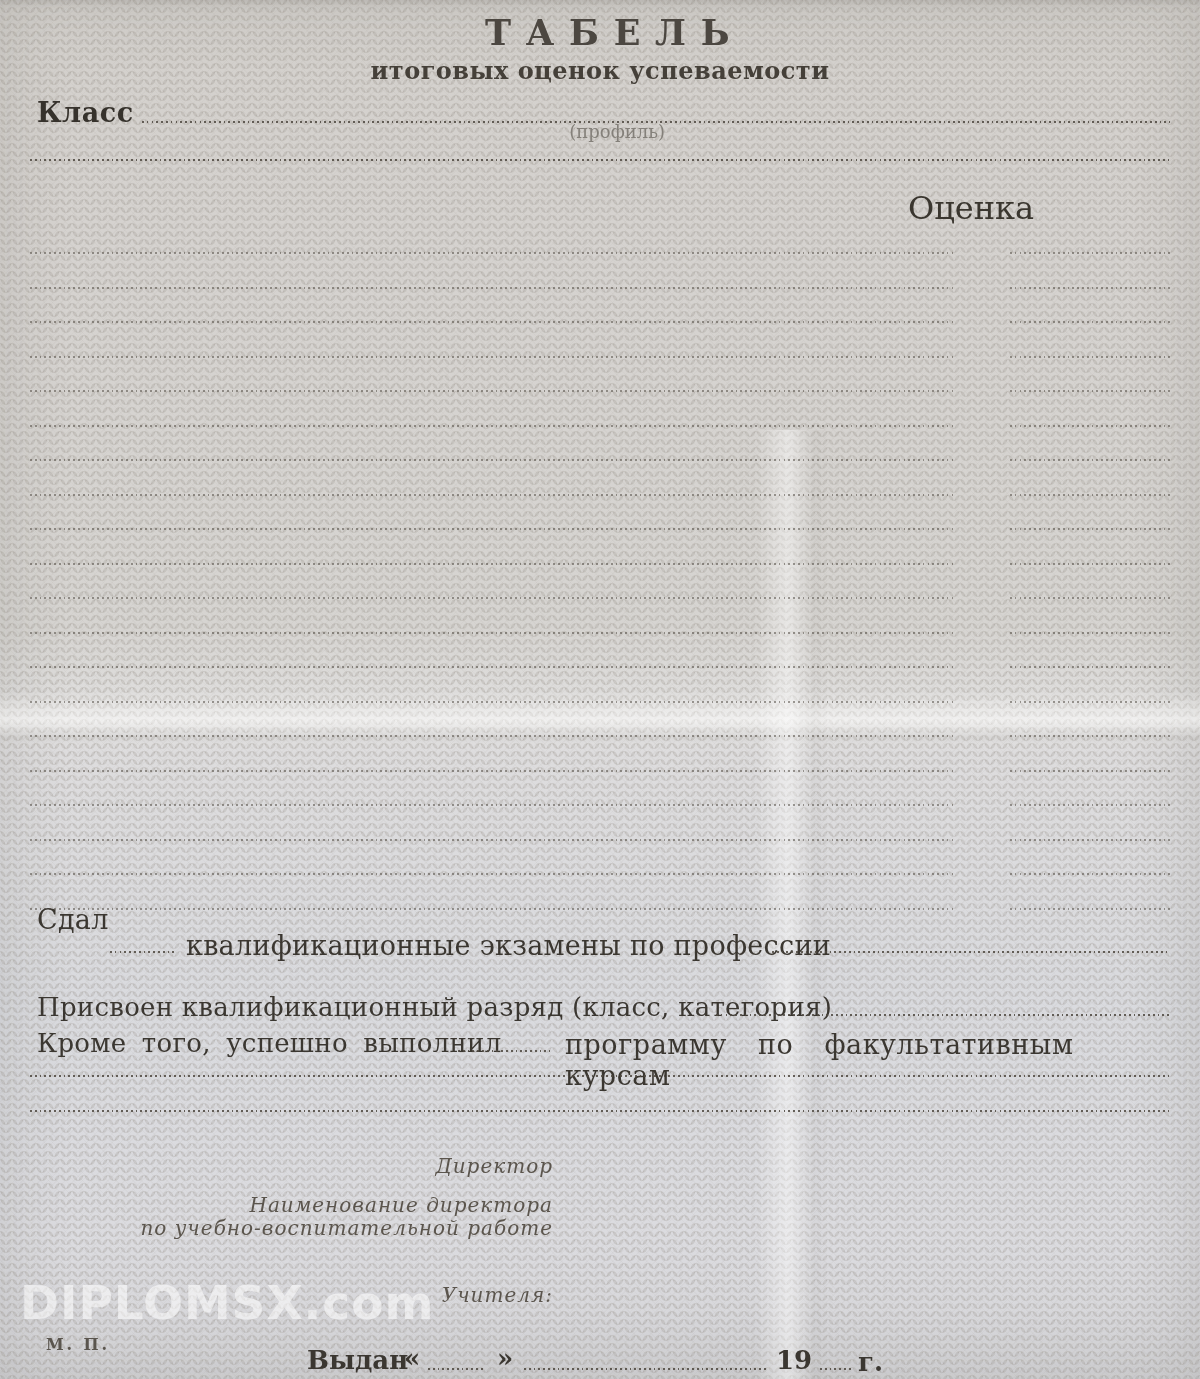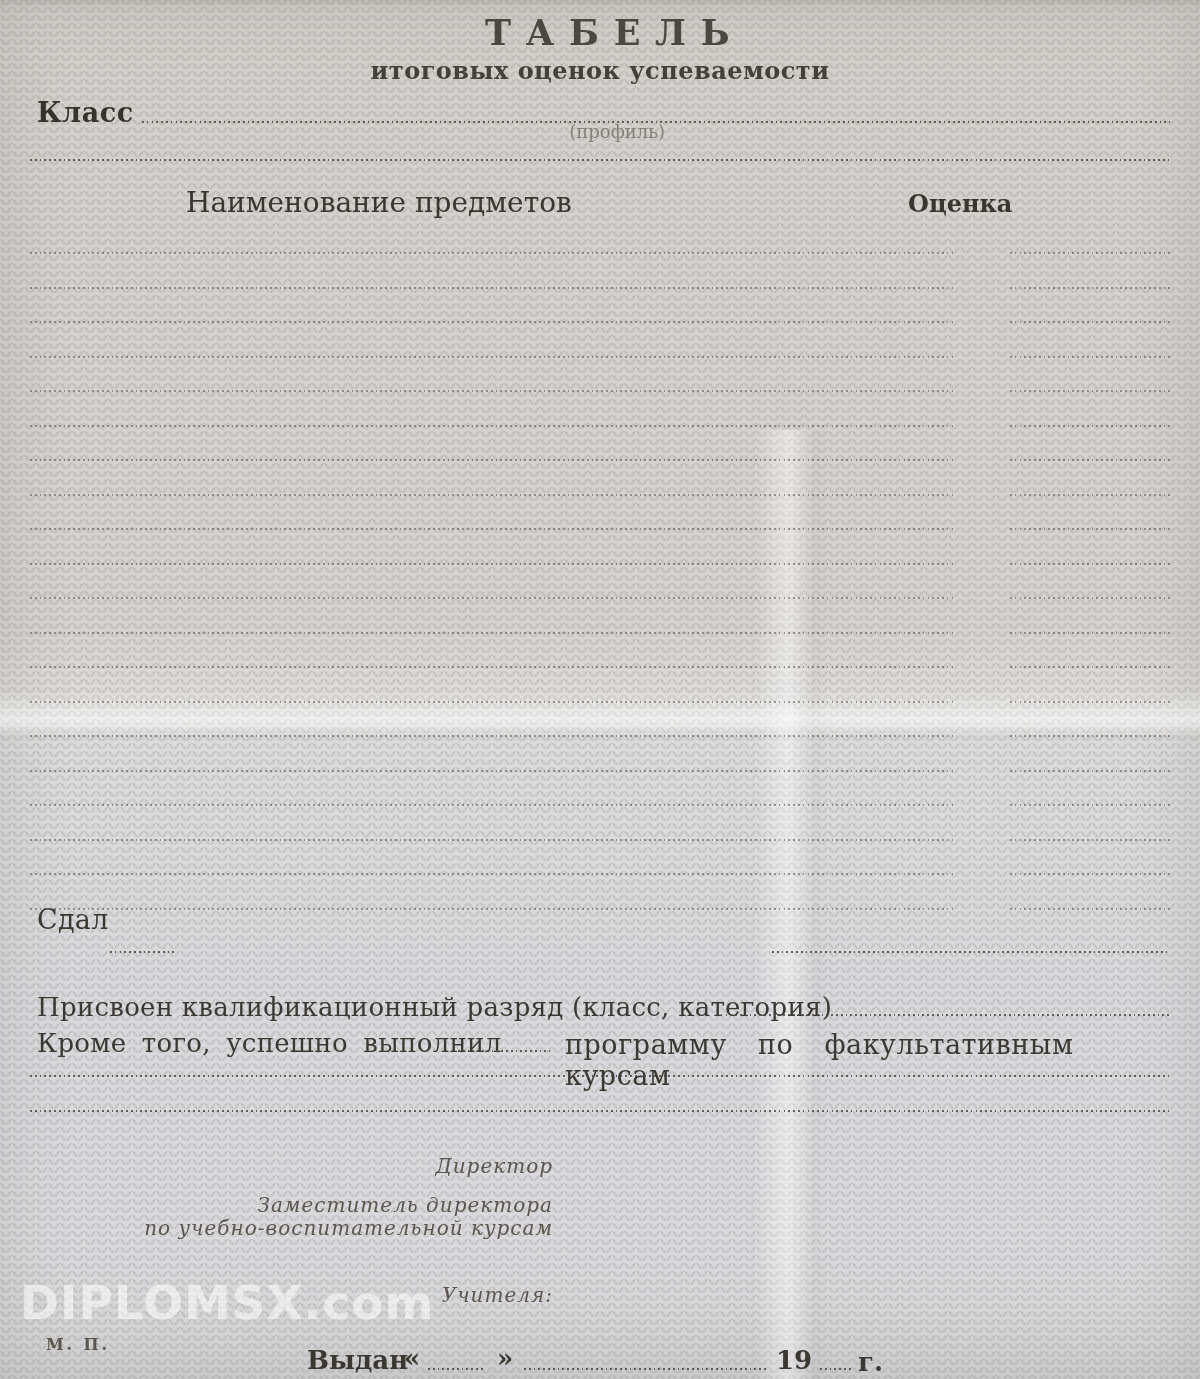"Наименование предметов" div.abs { html: <div>Наименование предметов</div> -> none }
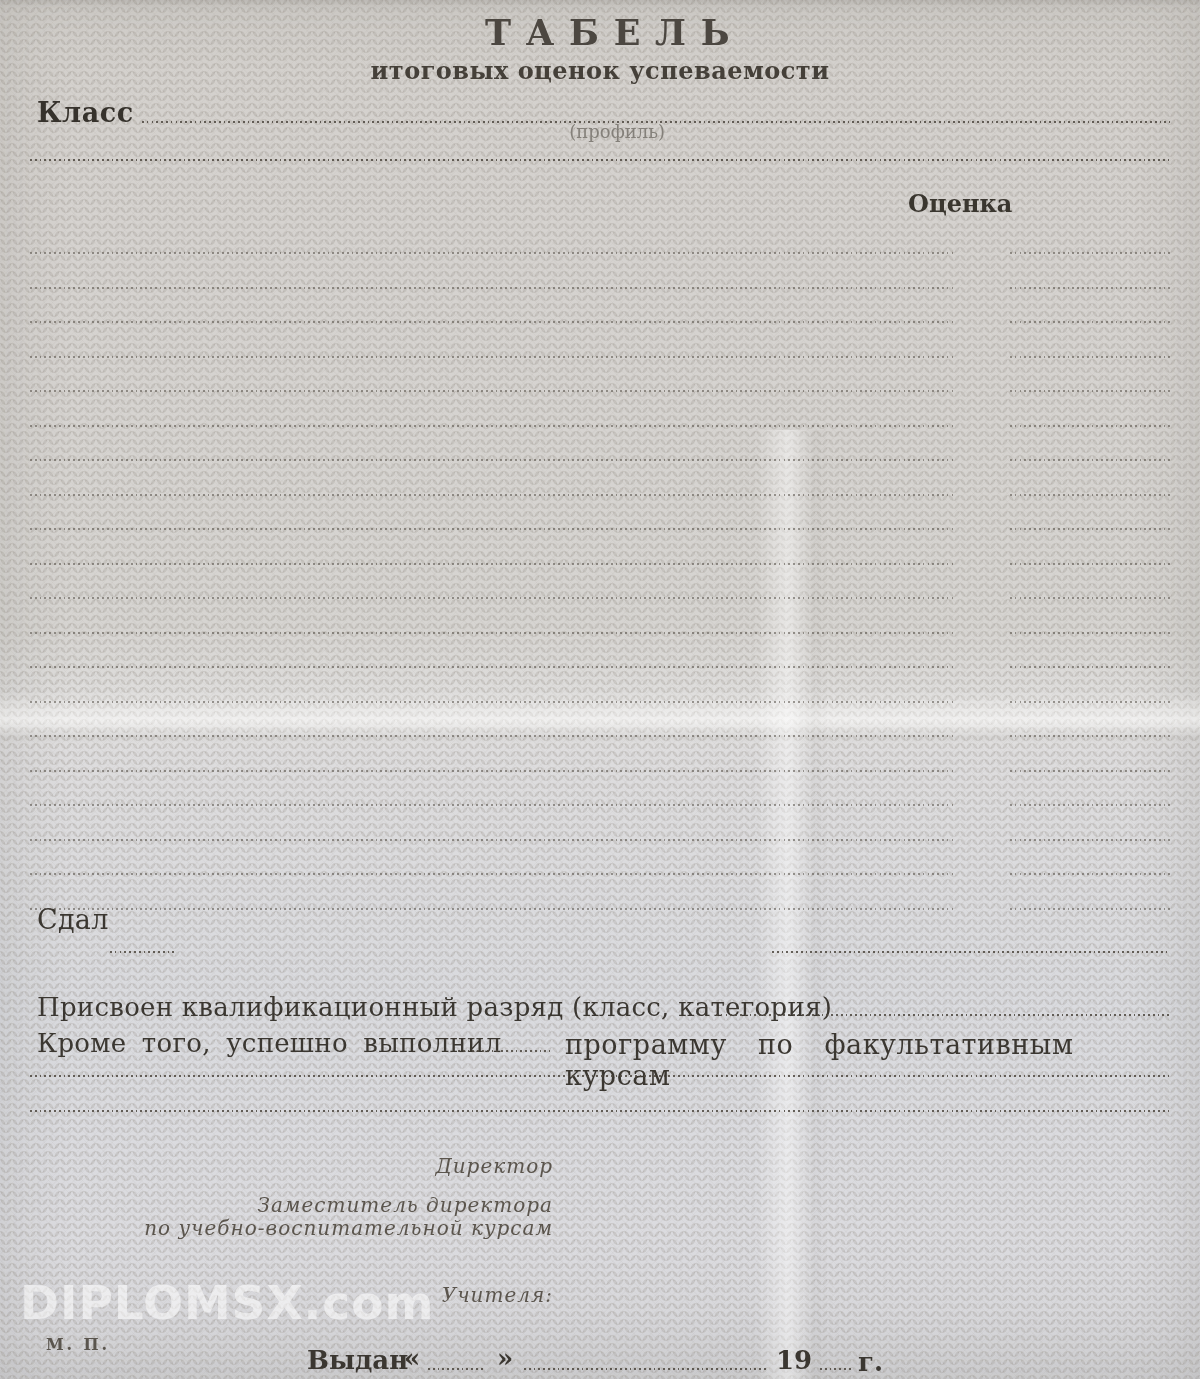"Оценка" .col-grade { font-size: 24px -> 32px; font-weight: bold -> none }
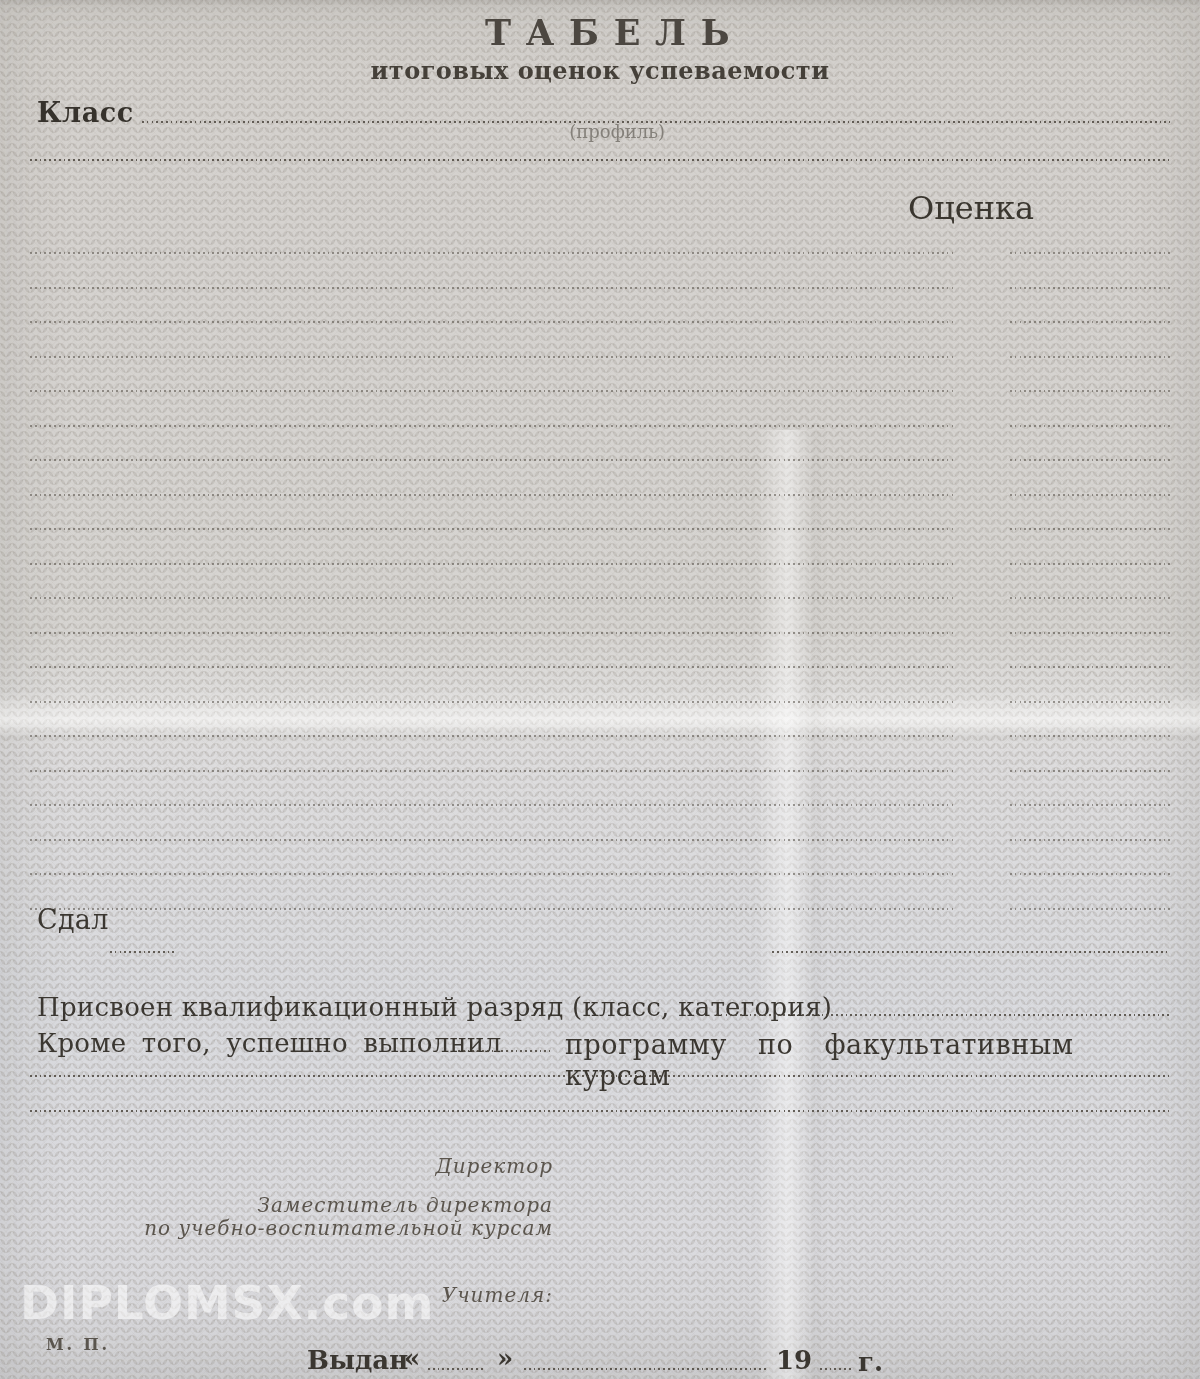"квалификационные экзамены по профессии" div.abs { html: none -> <div>квалификационные экзамены по профессии</div> }
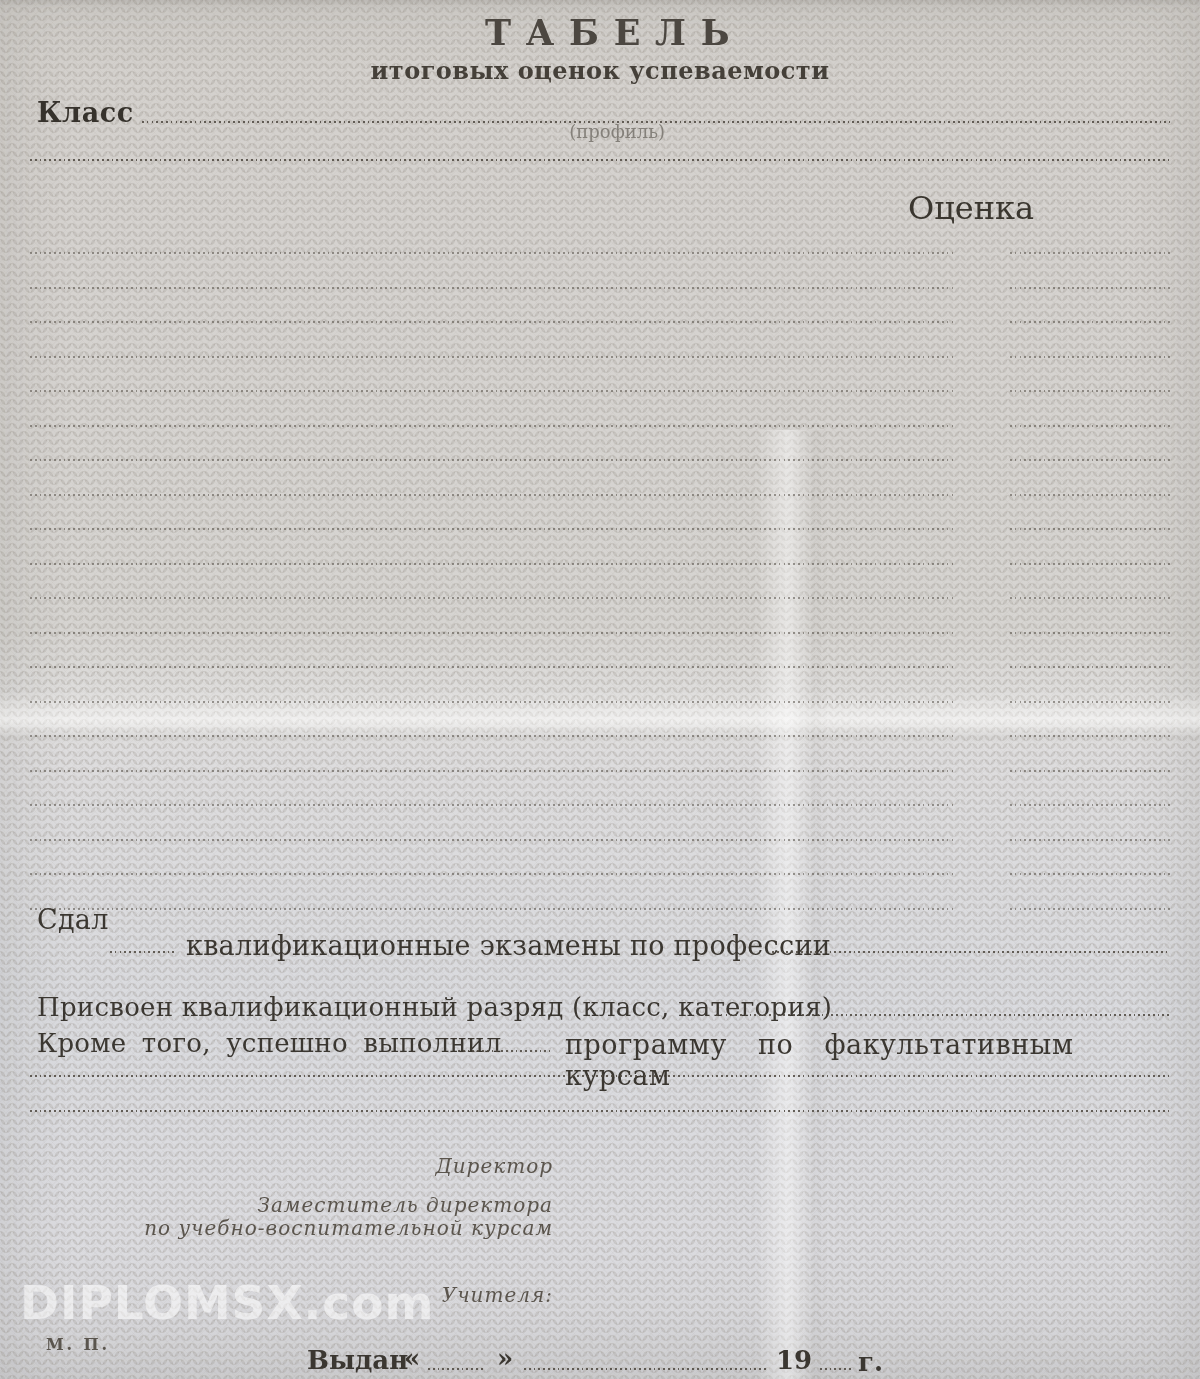"Заместитель директора" div.abs { text: Заместитель -> Наименование }
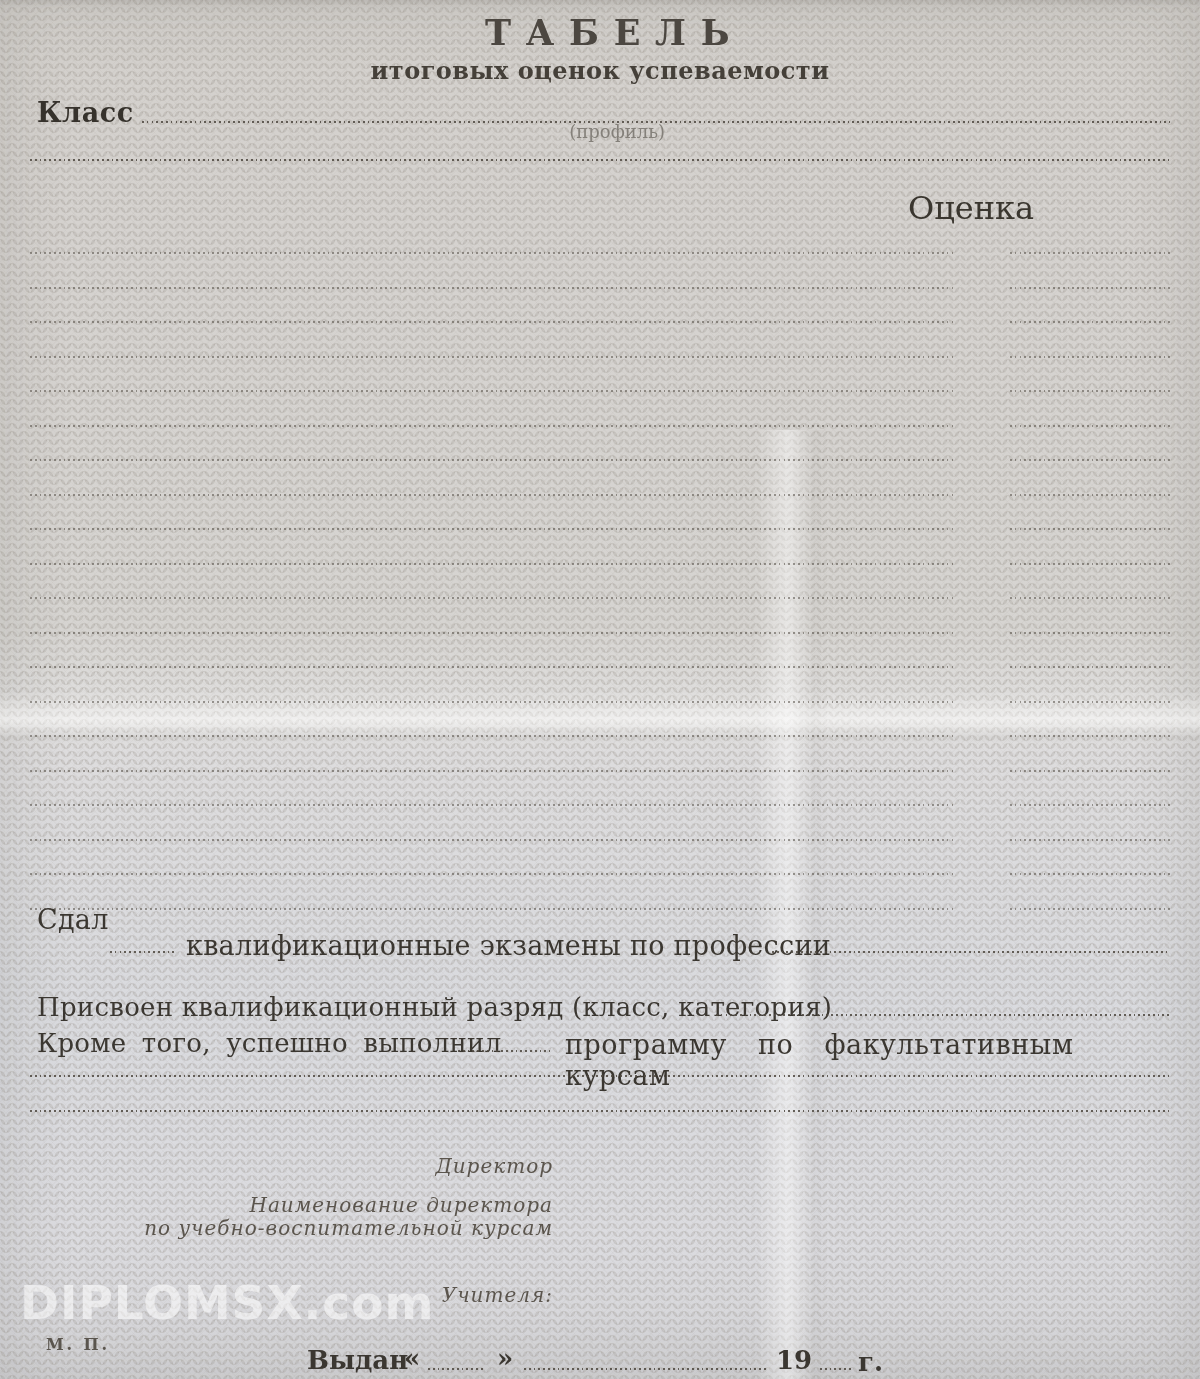"по учебно-воспитательной курсам" div.abs { text: курсам -> работе }
